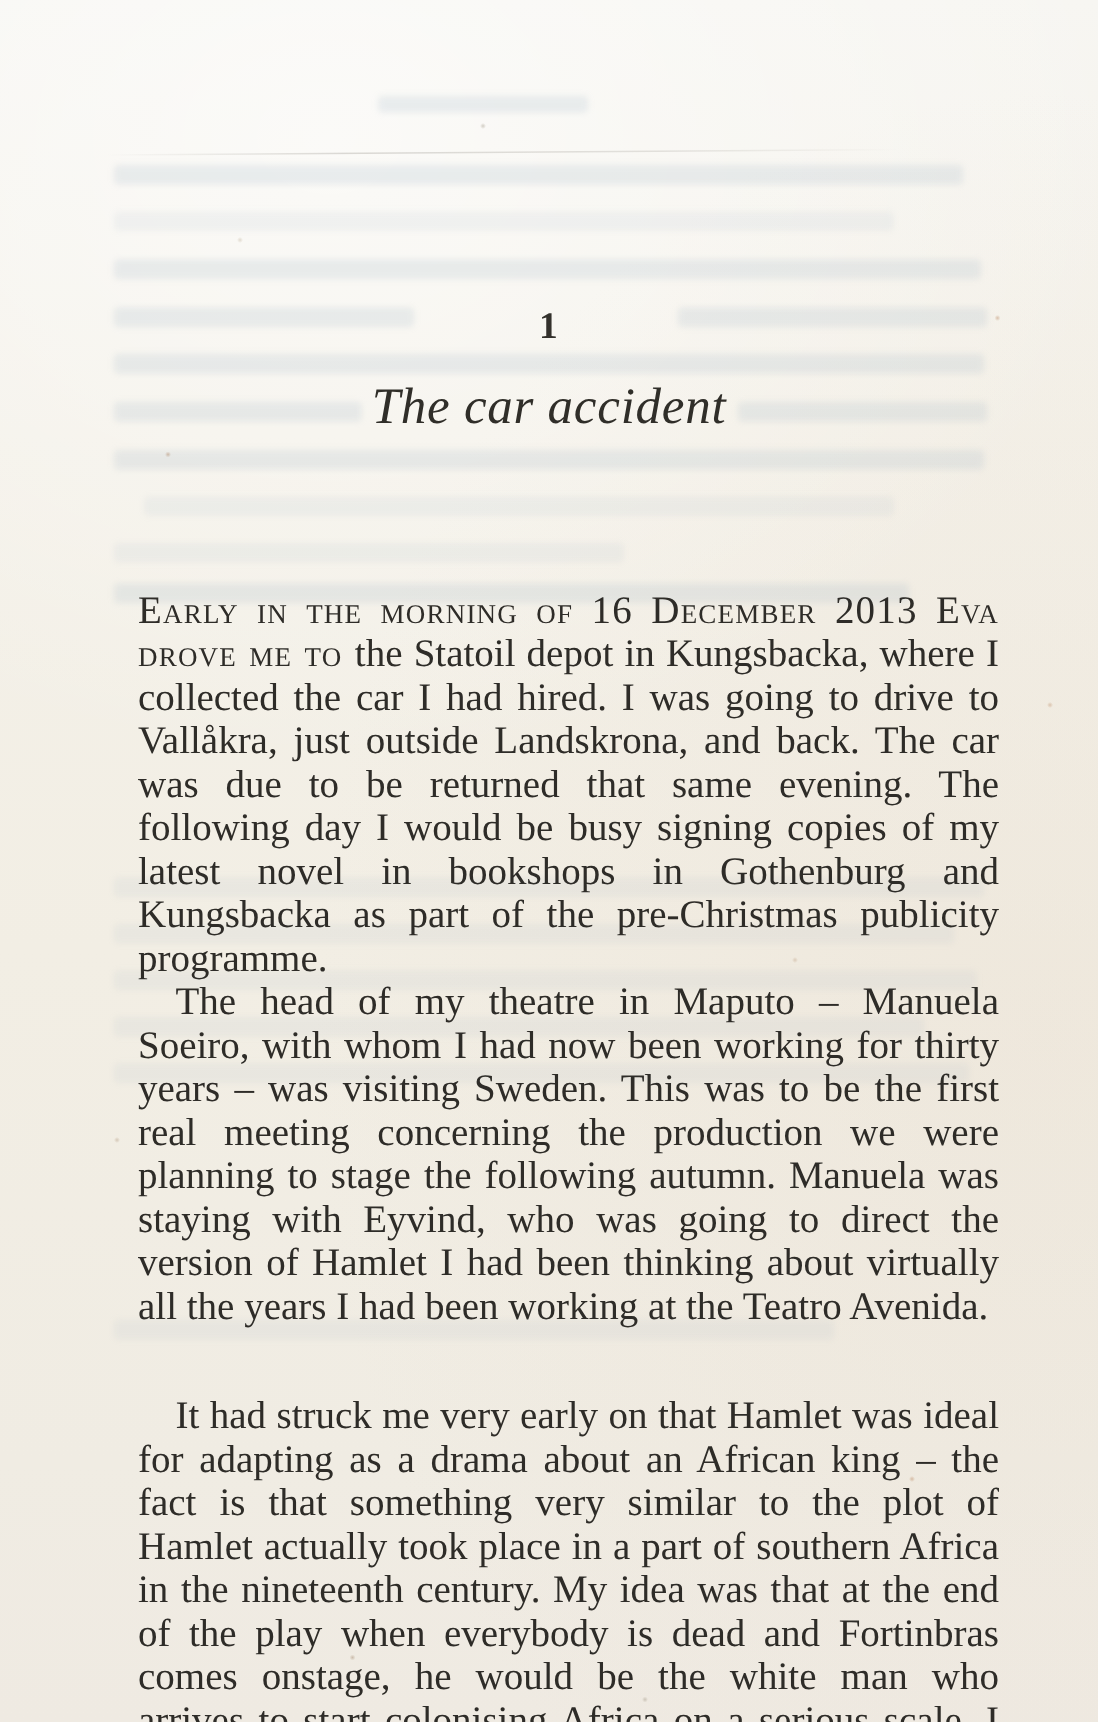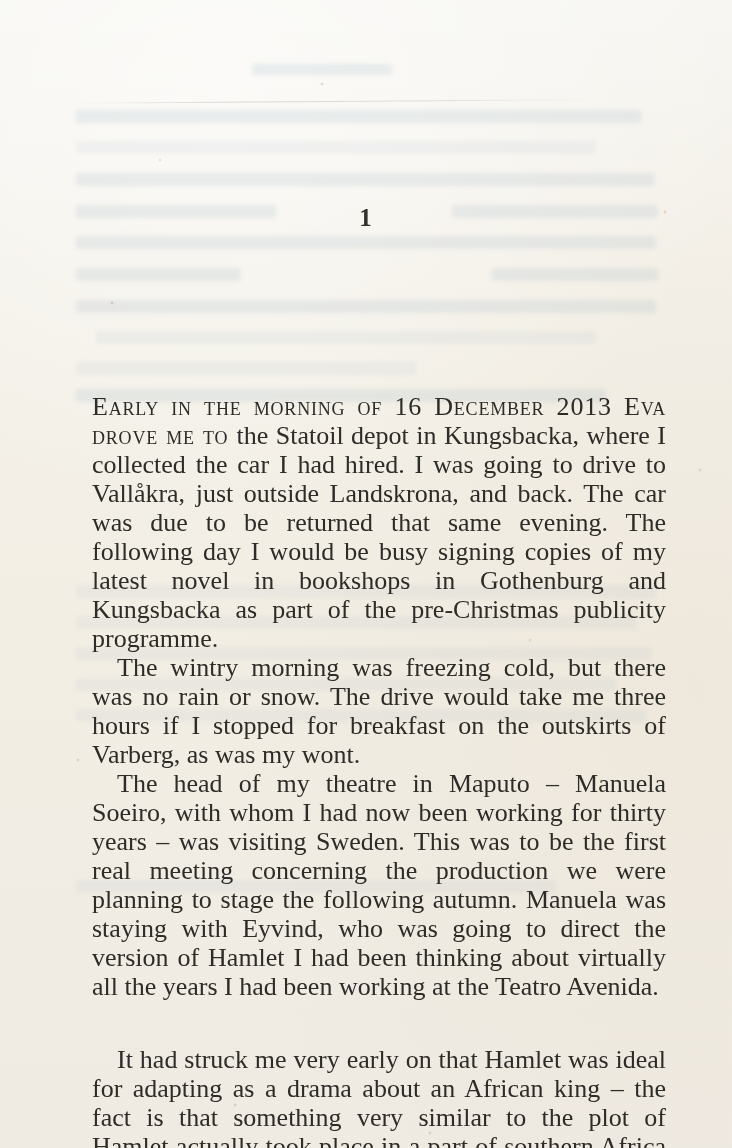"The car accident" h1.chapter-title { html: none -> <h1>The car accident</h1> }
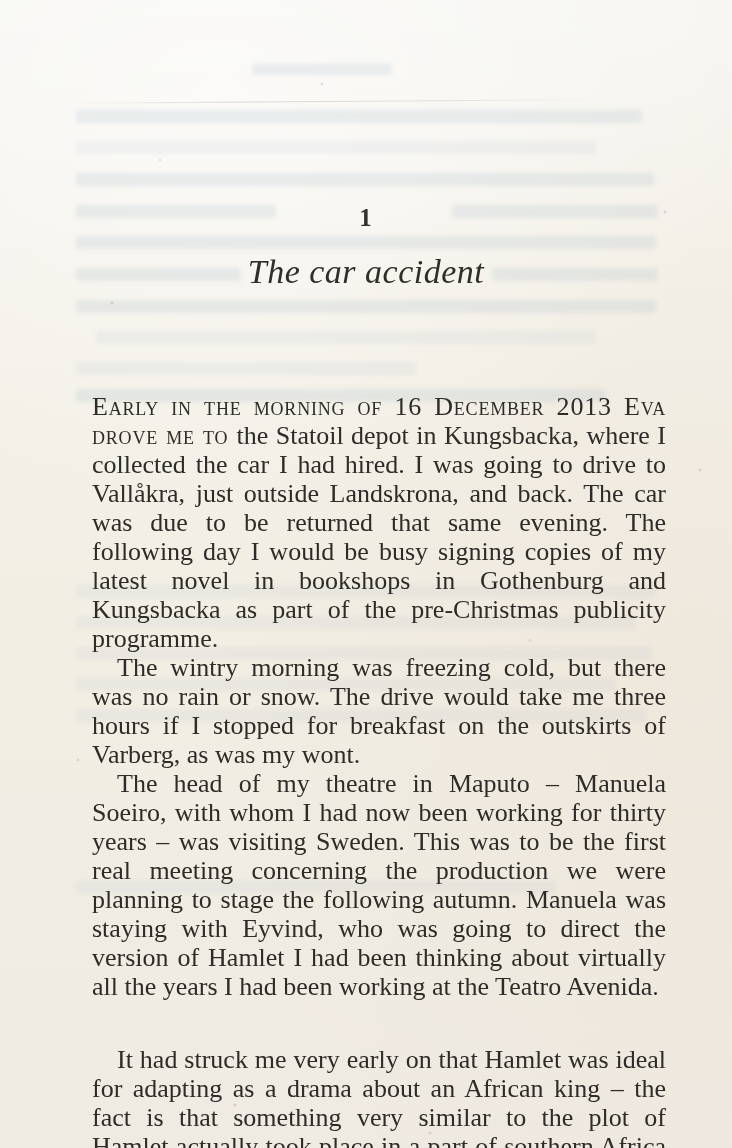"The wintry morning was freezing" p.indent { html: <p><span>The wintry morning was freezing cold, but there was no rain or snow. The drive would take me three hours if I stopped for breakfast on the outskirts of Varberg, as was my wont.</span></p> -> none }
